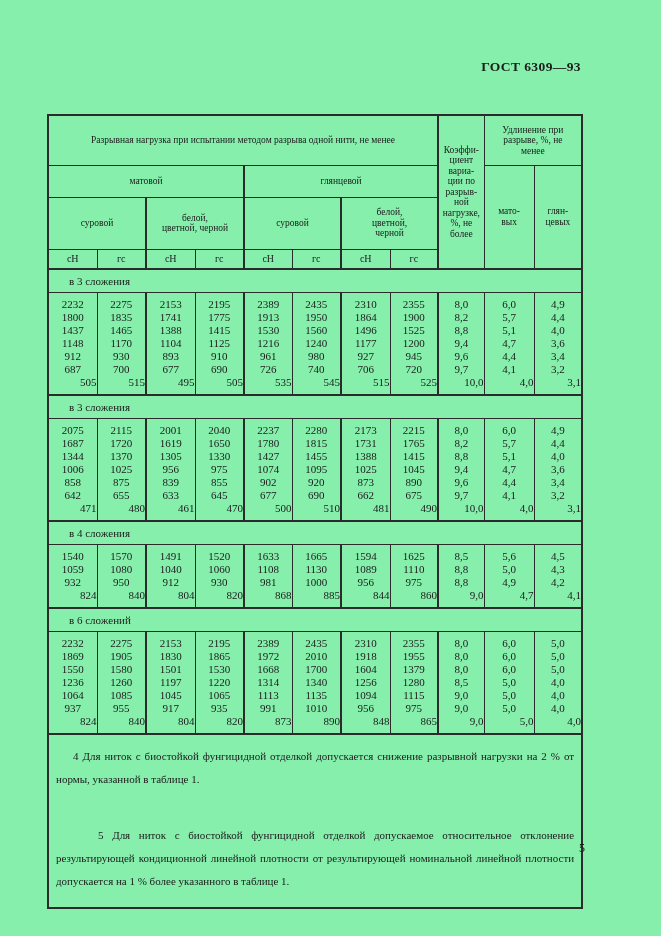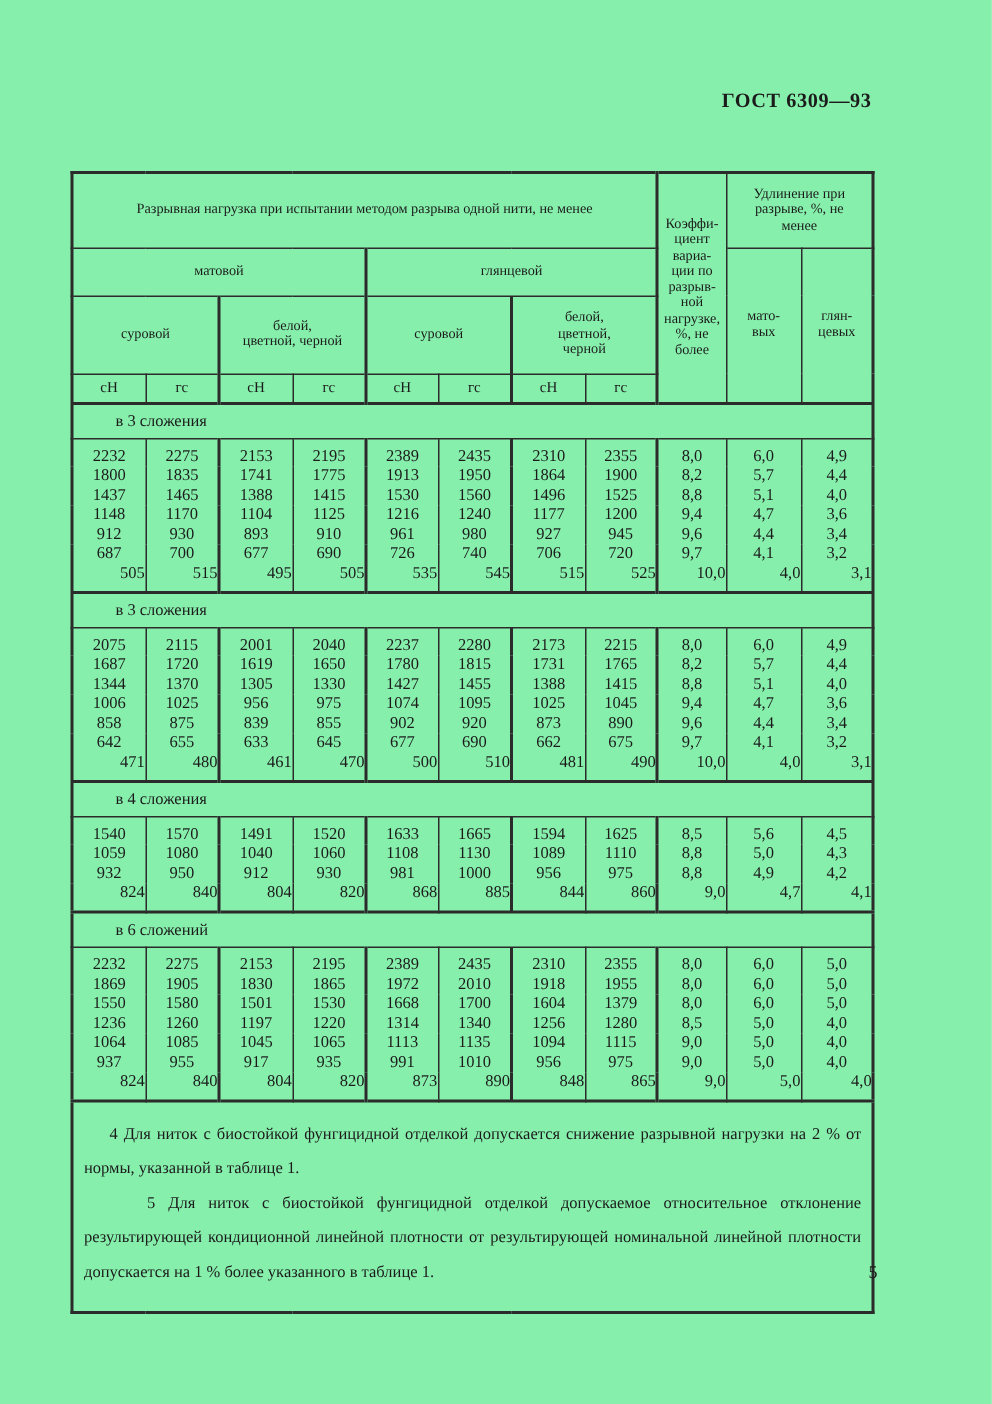"в 3 сложения" tr.band td { padding-left: 28px -> 20px }
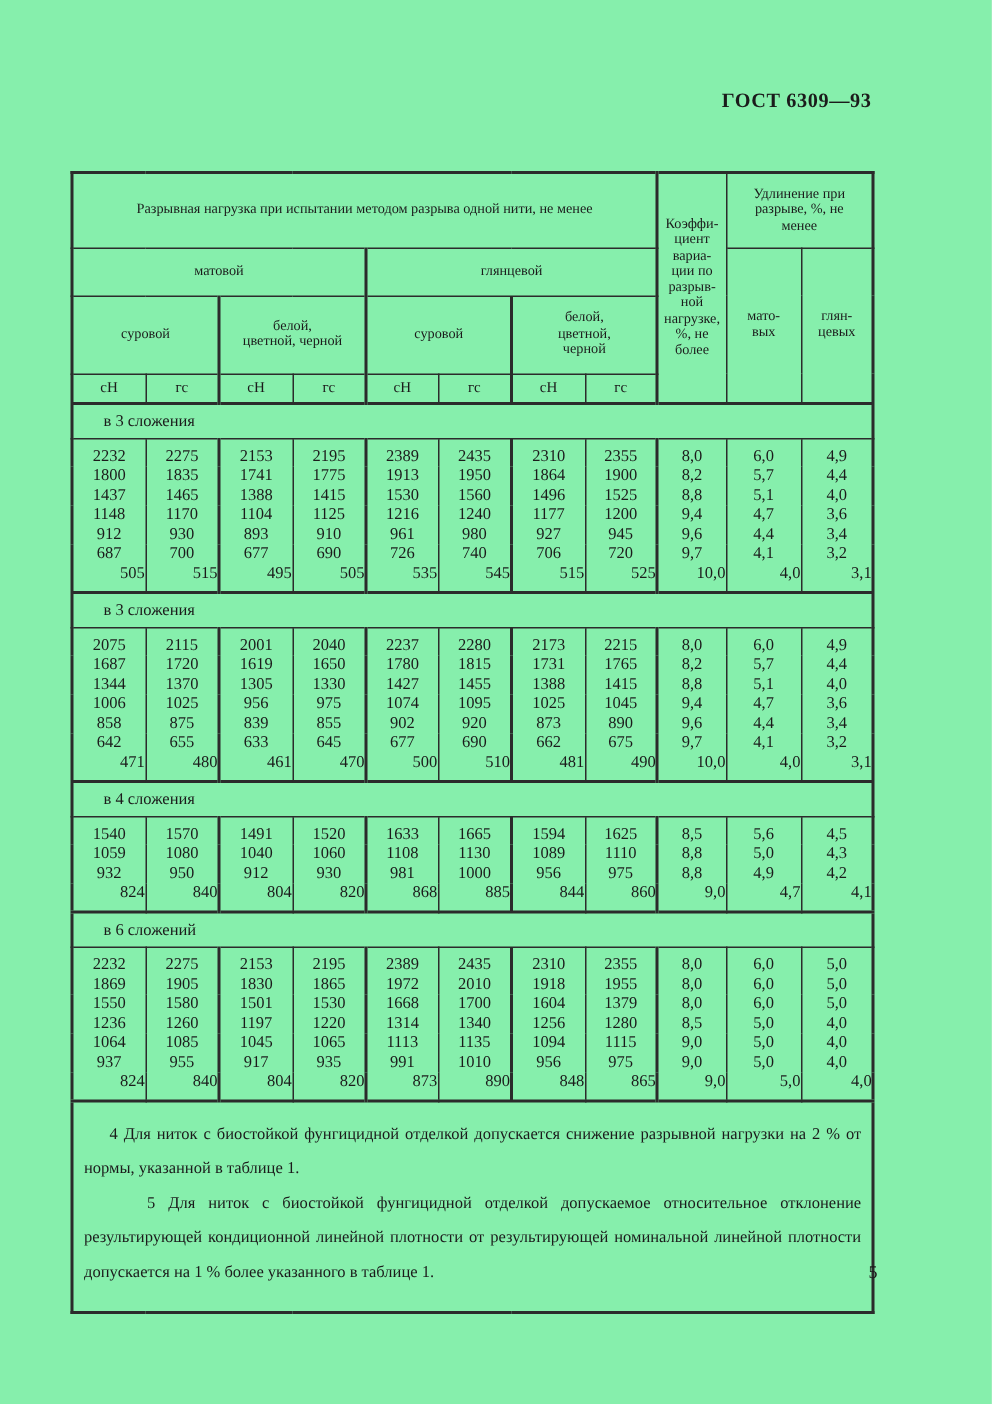"5 Для ниток с биостойкой" .note.note-5 { margin-top: none -> 33px }
